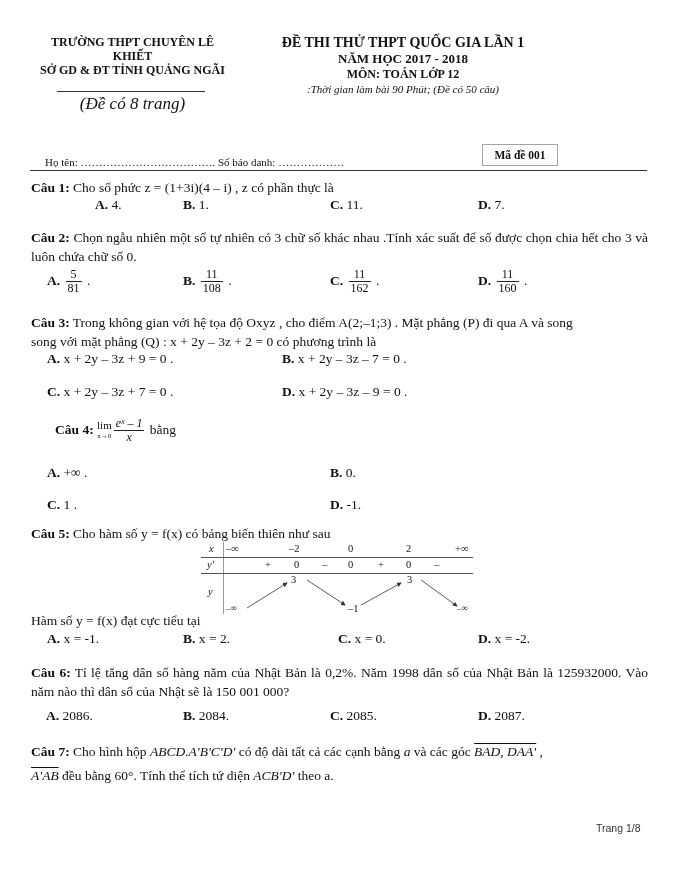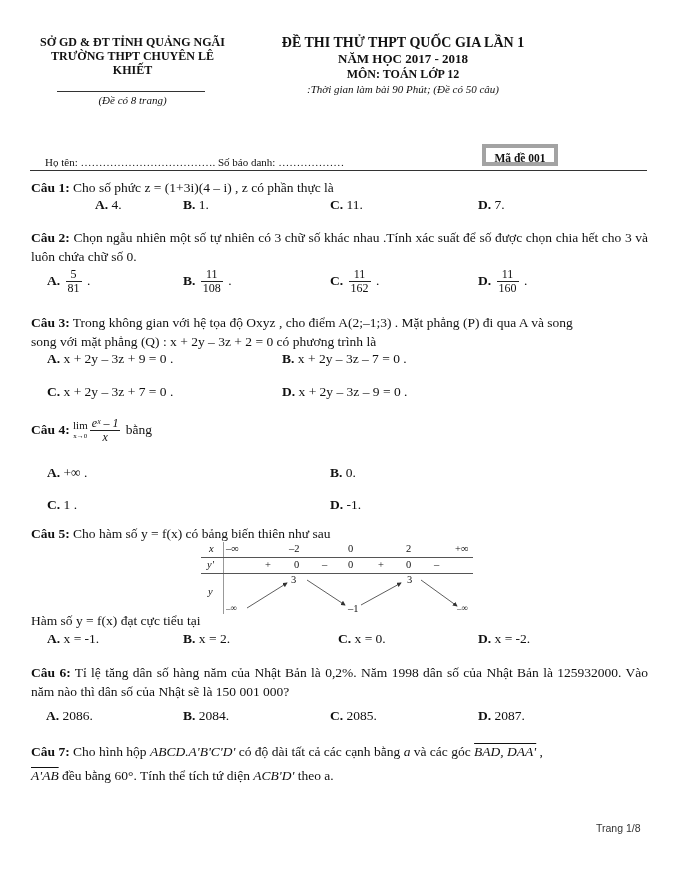"SỞ GD & ĐT TỈNH" div { order: before "TRƯỜNG THPT CHUYÊN LÊ KHIẾT" -> after "TRƯỜNG THPT CHUYÊN LÊ KHIẾT" }
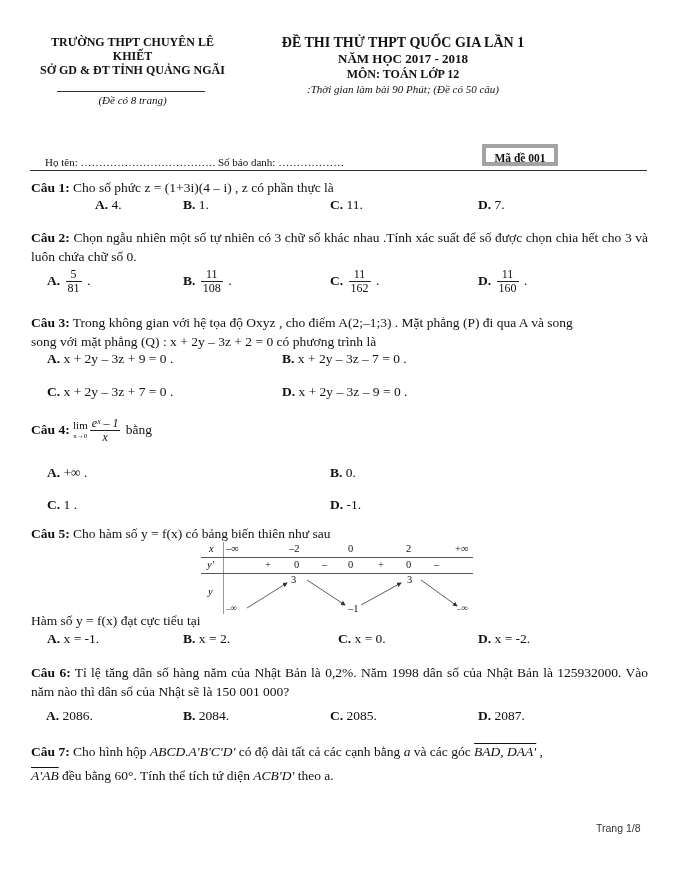"(Đề có 8 trang)" .hdr-left-pages { font-size: 11px -> 17px }
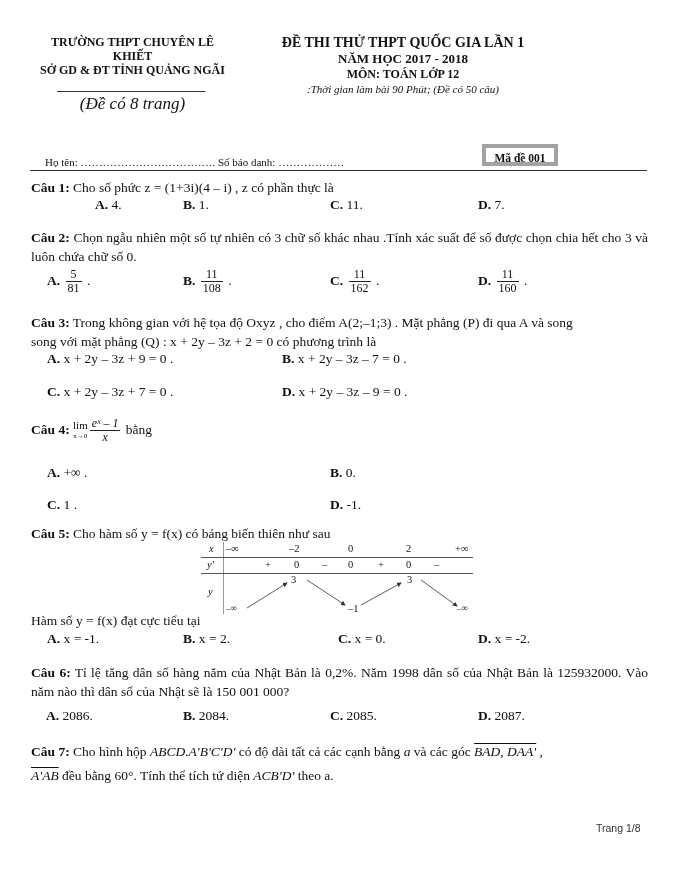"Mã đề 001" .code-box { border: 4px solid #a3a3a3 -> 1px solid #a3a3a3 }
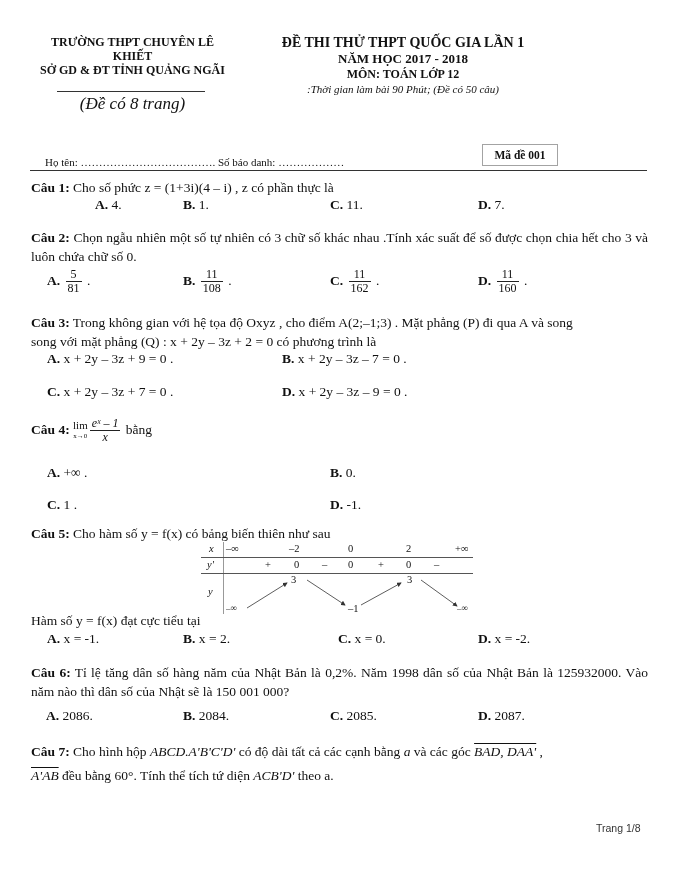"Câu 4: lim" div.abs { margin-left: none -> 24px }
